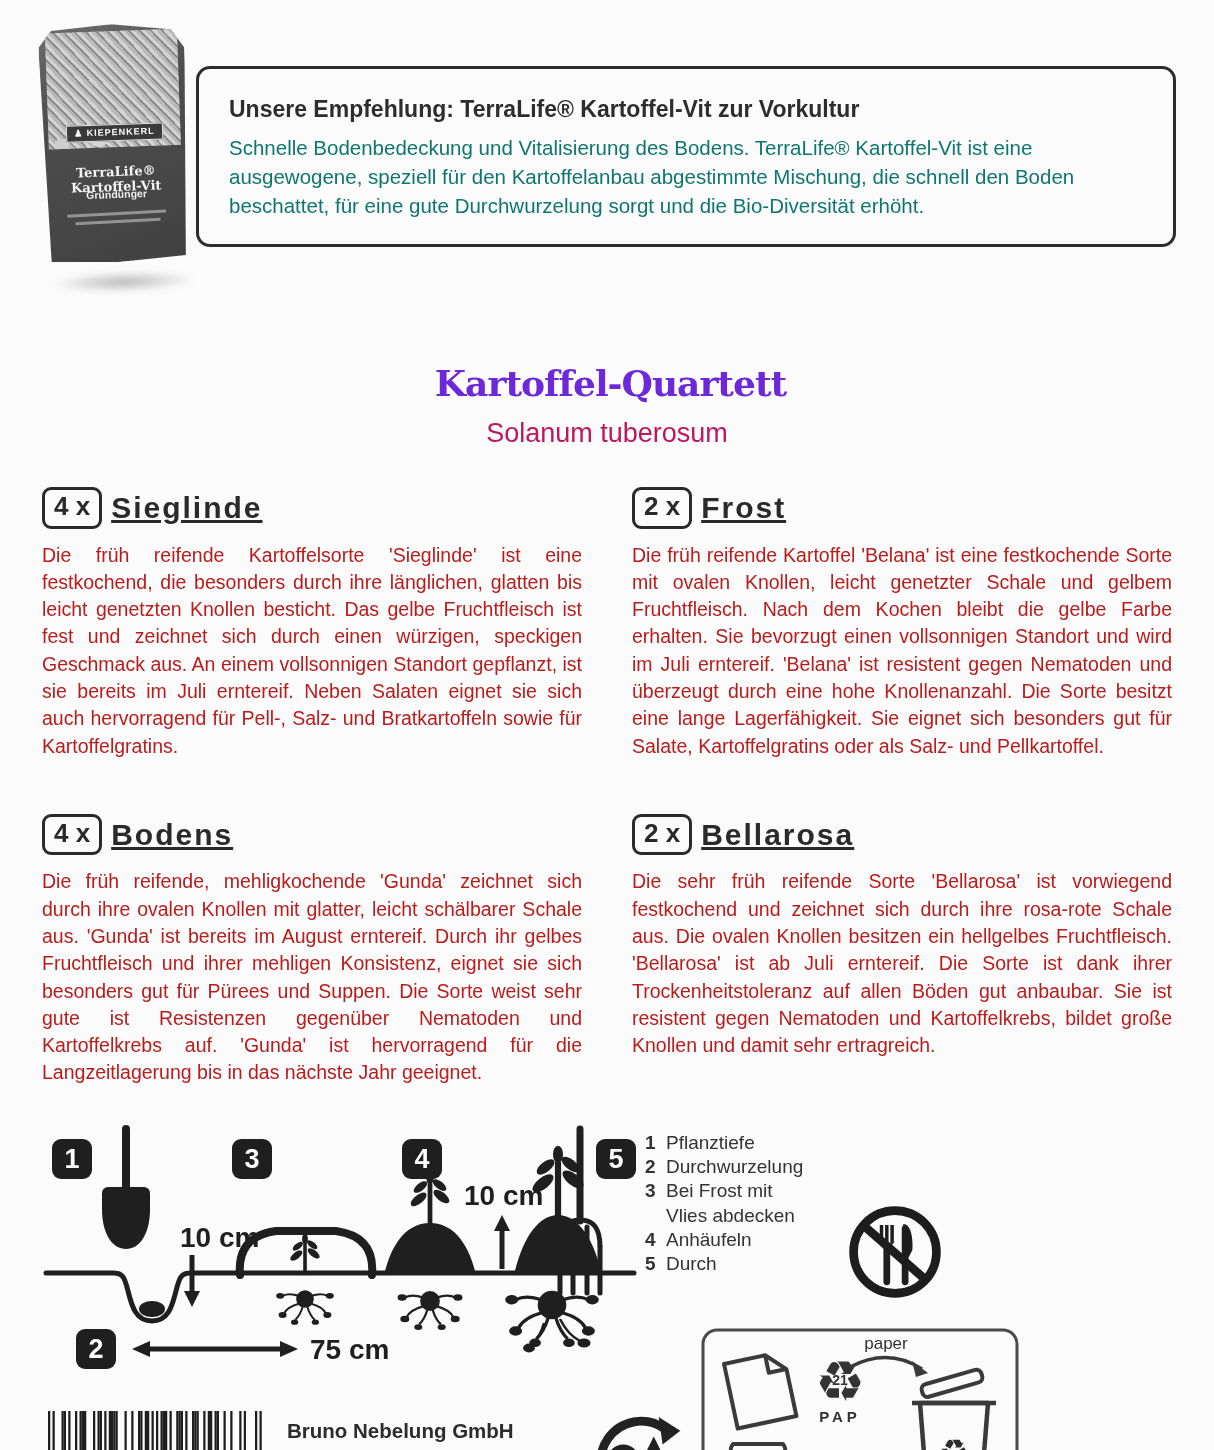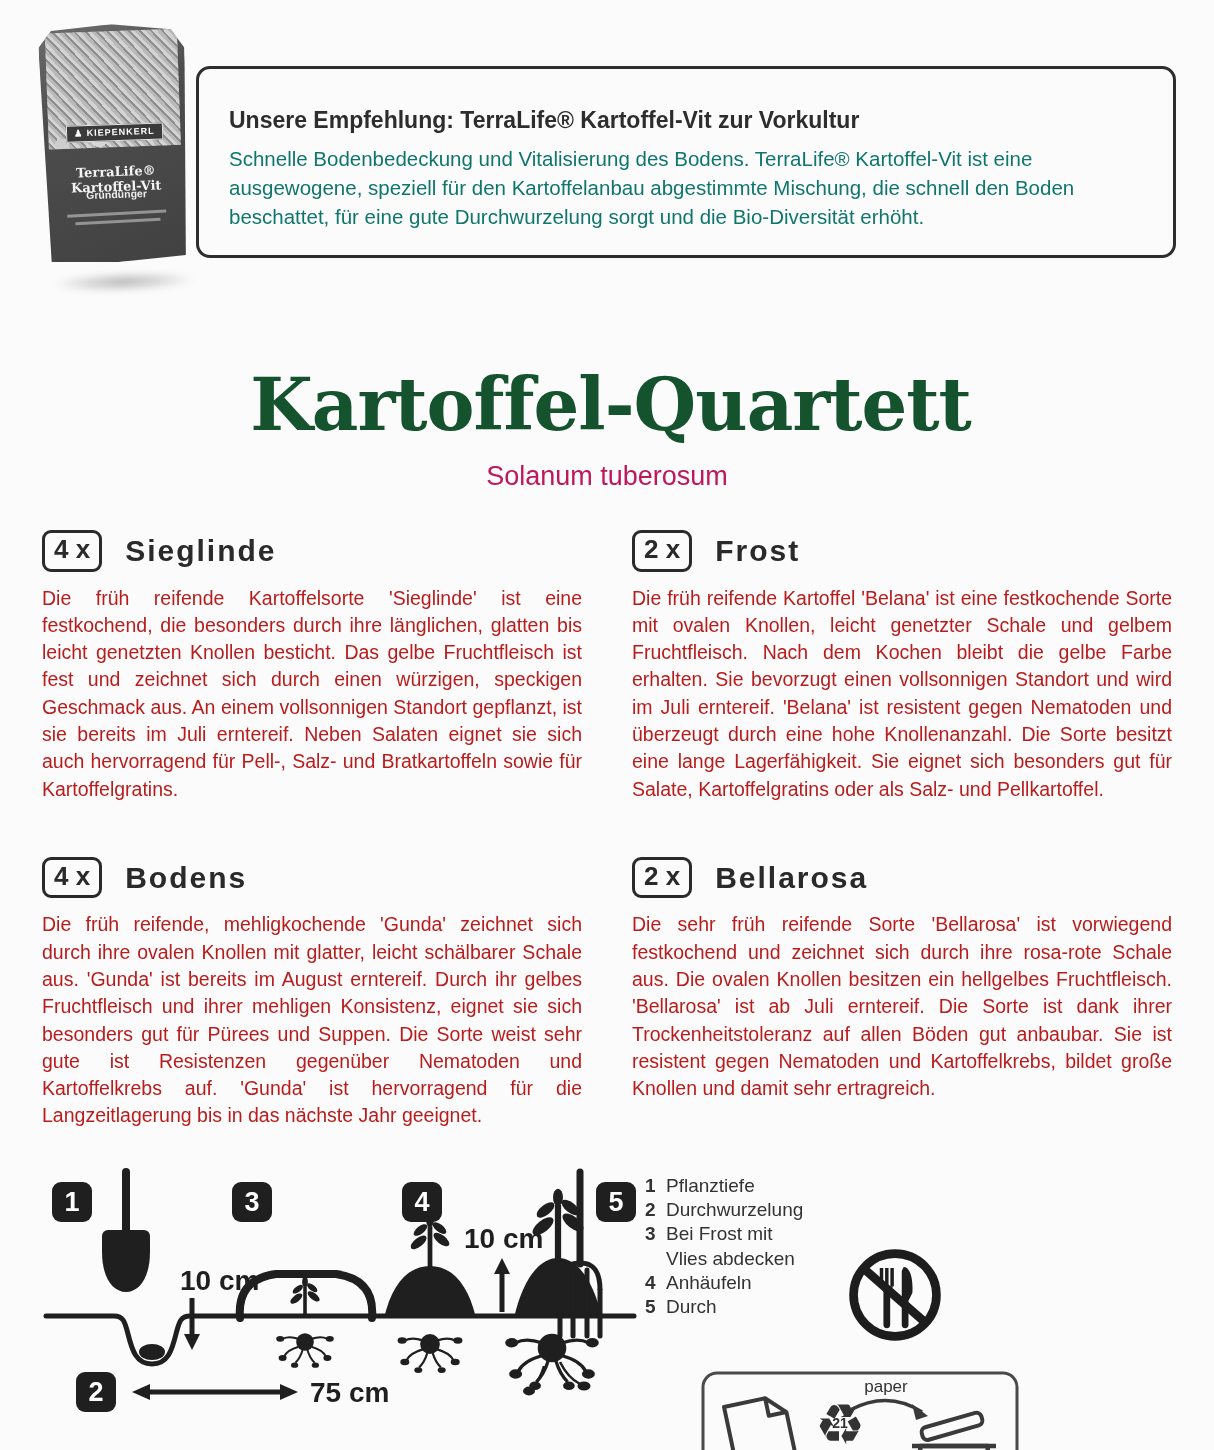"Unsere Empfehlung: TerraLife®" .reco-box { padding: 38px 30px 24px -> 27px 30px 24px }
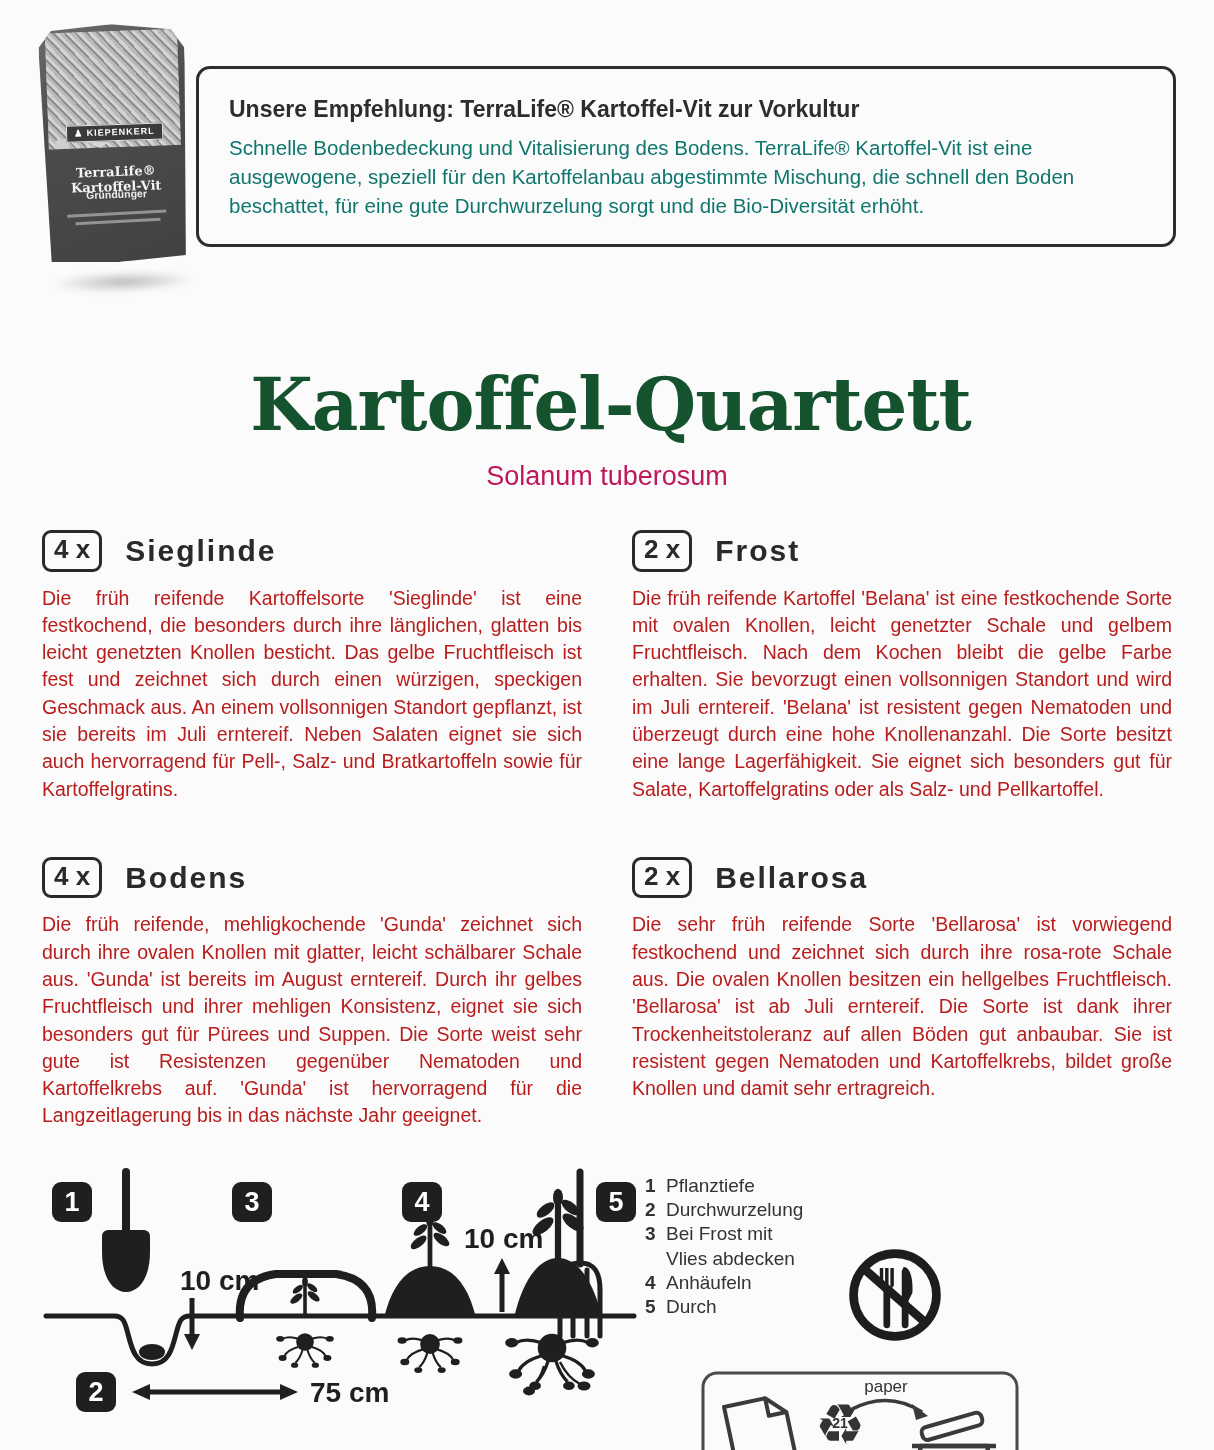"Kartoffel-Quartett" .main-title { color: #14532d -> #6d28d9; font-size: 72px -> 36px }
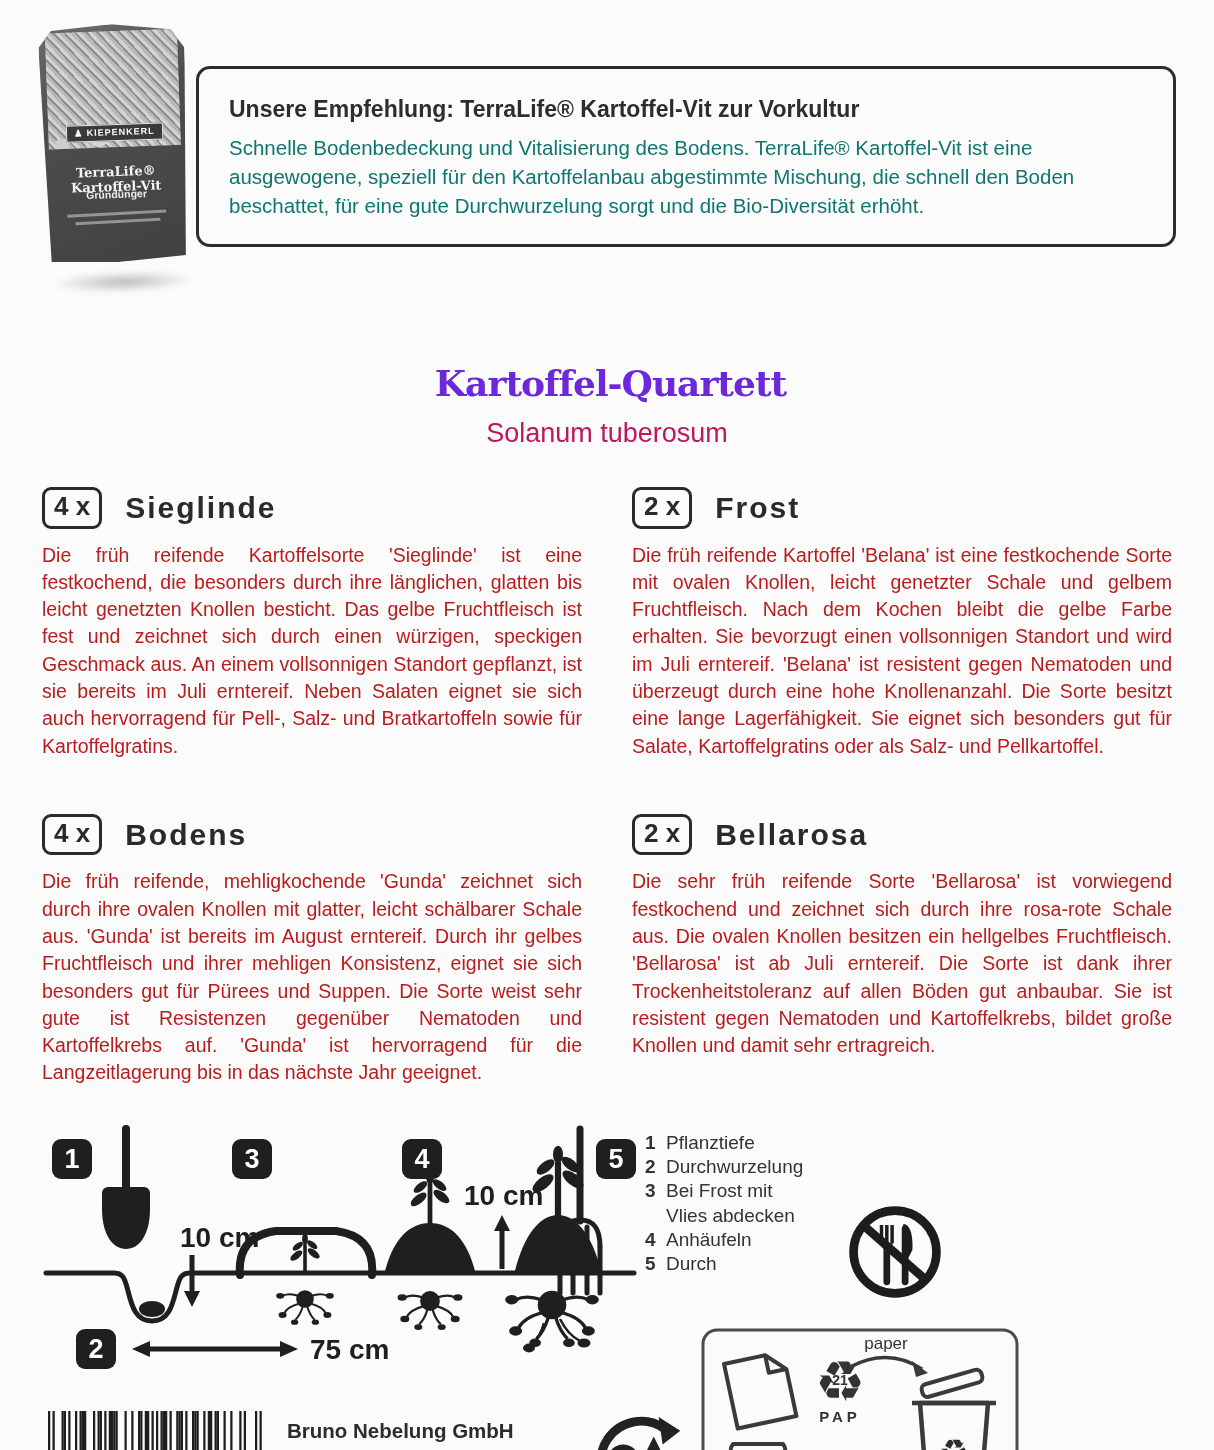"4 x" .v-head { gap: 23px -> 9px }
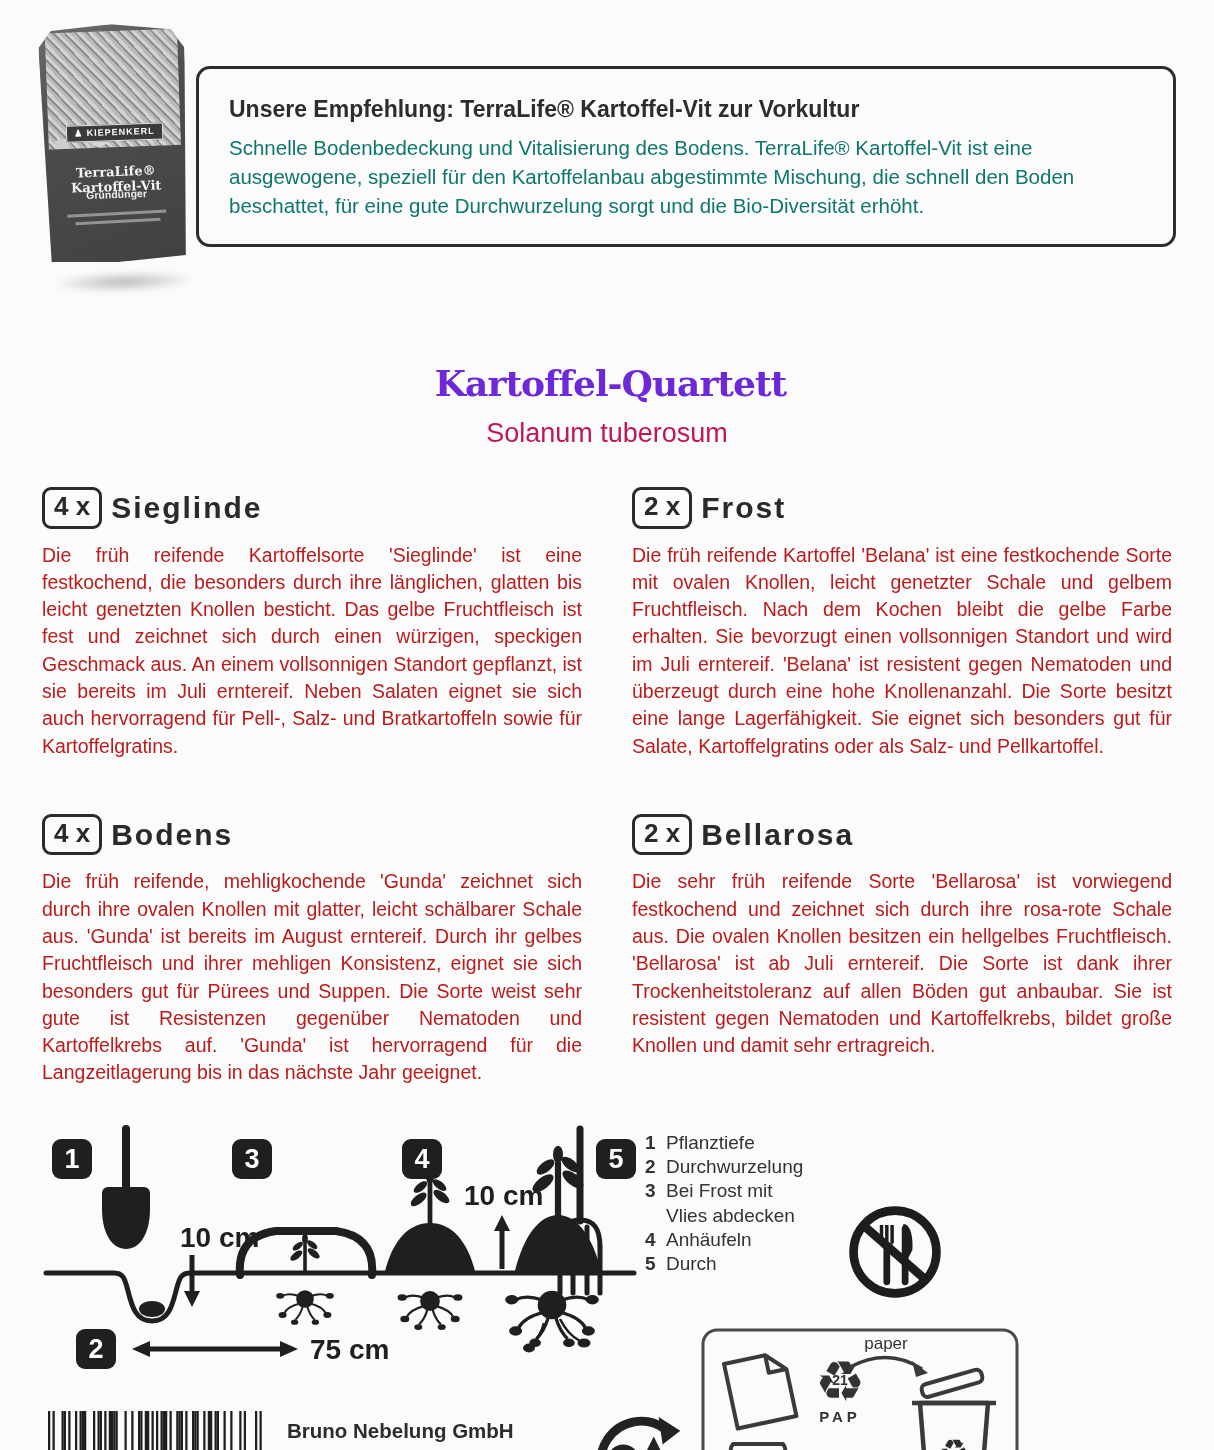"Sieglinde" .v-name { text-decoration: none -> underline }
